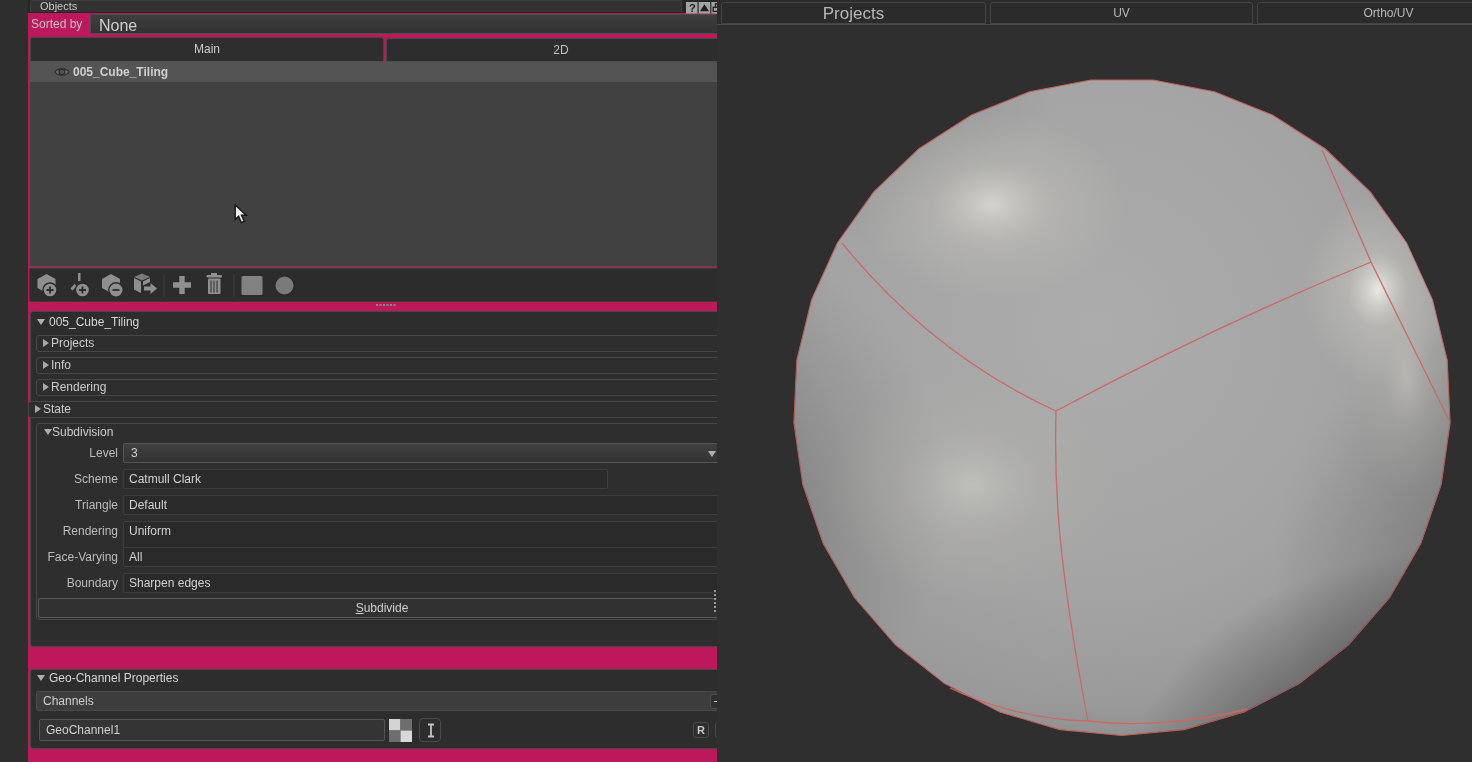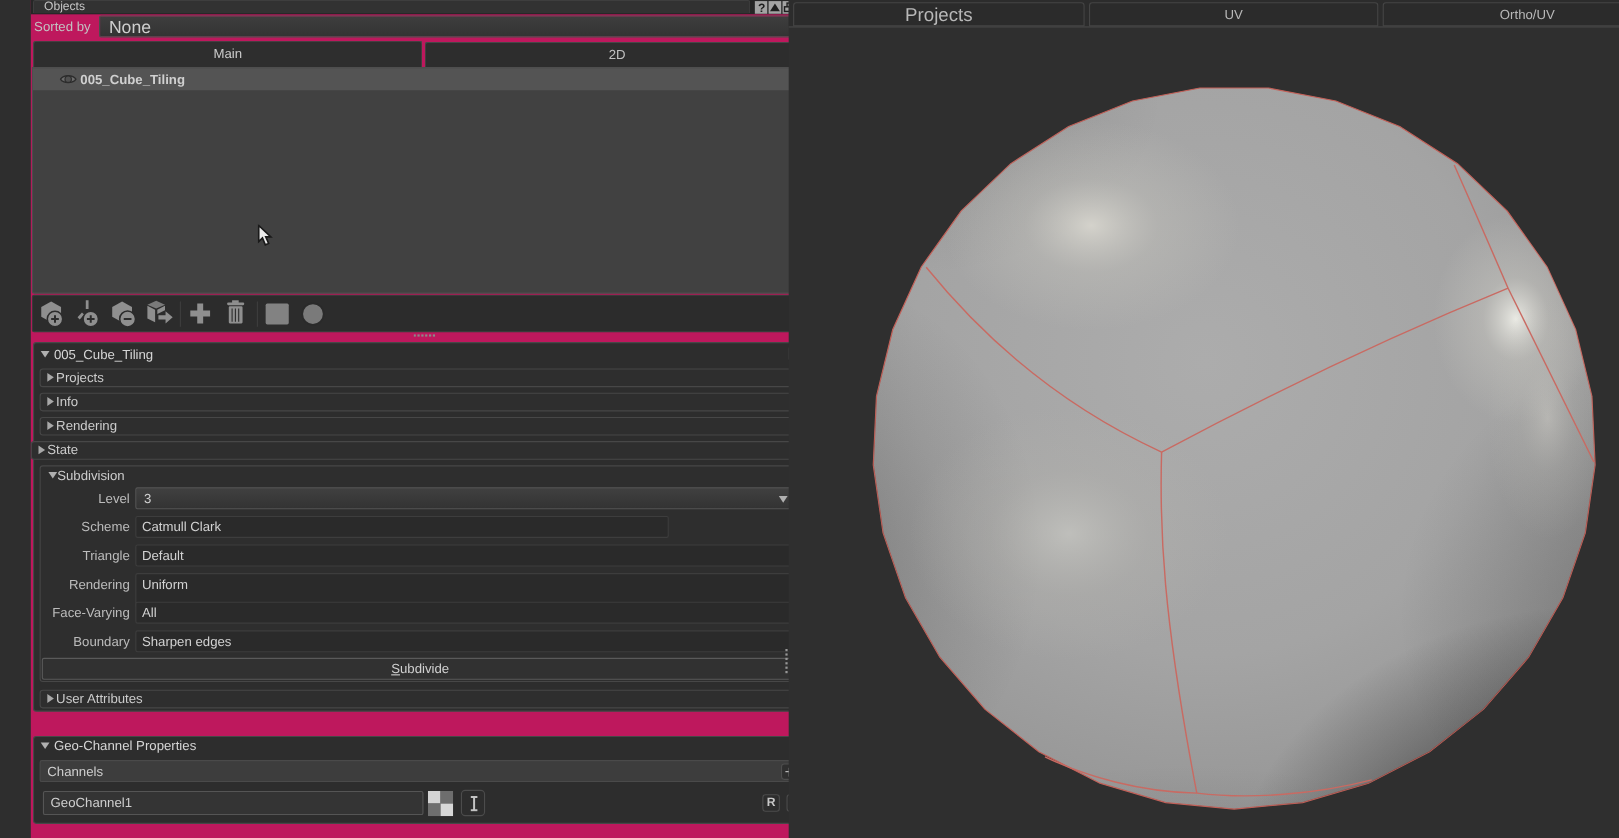"User Attributes" div.hdrbox { html: <div> <span></span> <span>User Attributes</span> </div> -> none }
